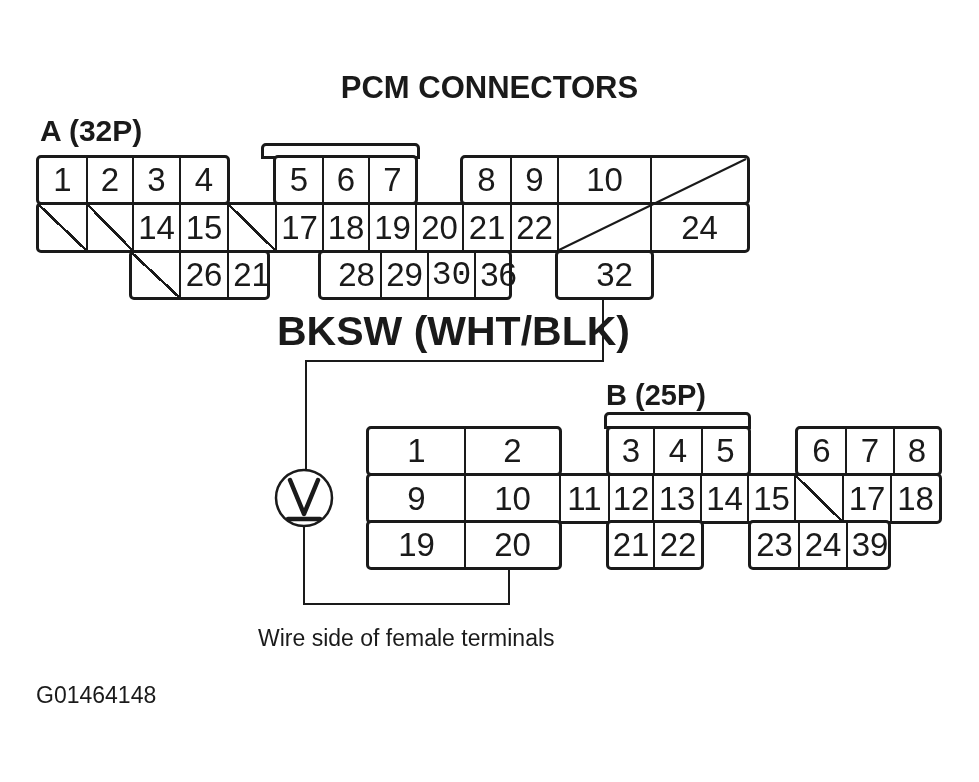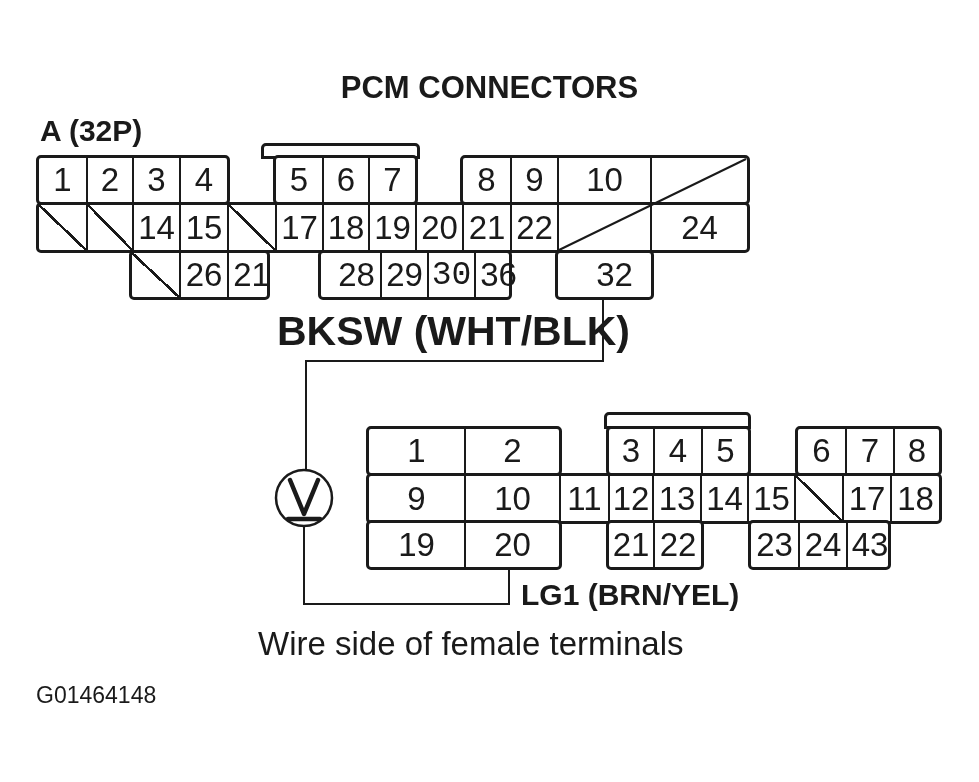"B (25P)" div.lbl { html: none -> <div>B (25P)</div> }
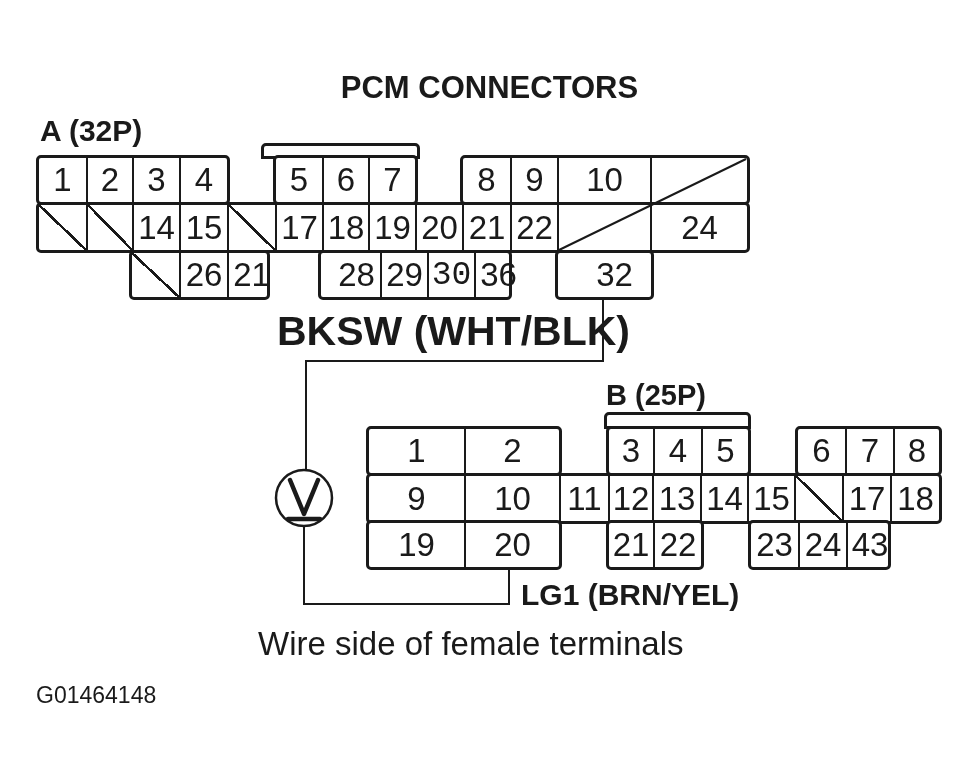"43" div.cell { text: 43 -> 39 }
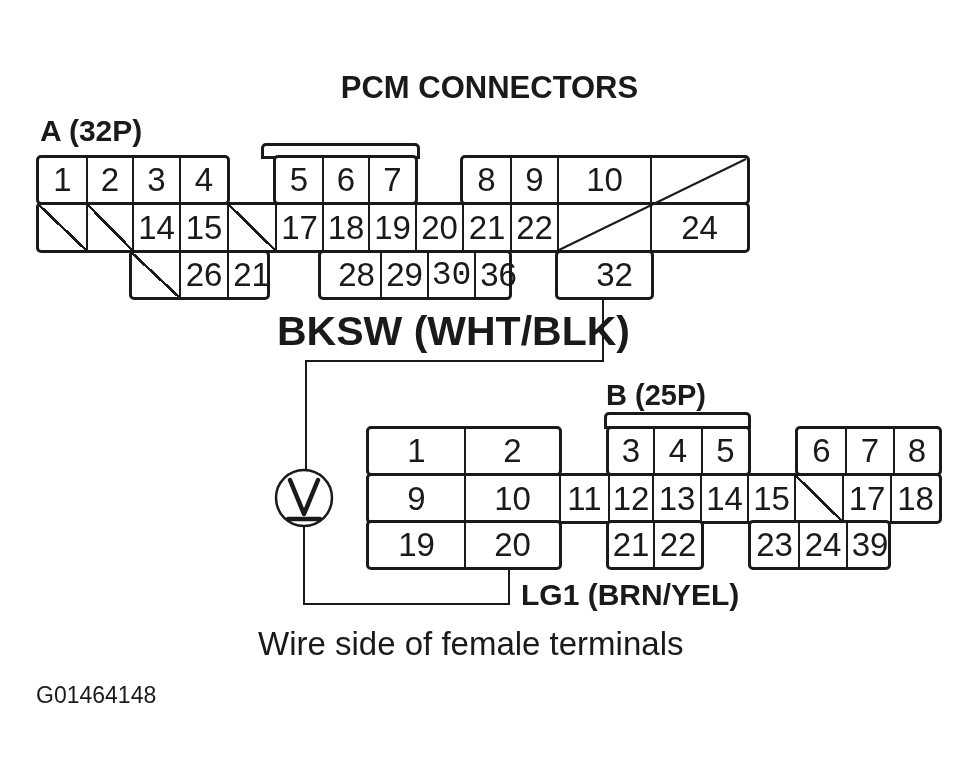"LG1 (BRN/YEL)" div.lbl { html: <div>LG1 (BRN/YEL)</div> -> none }
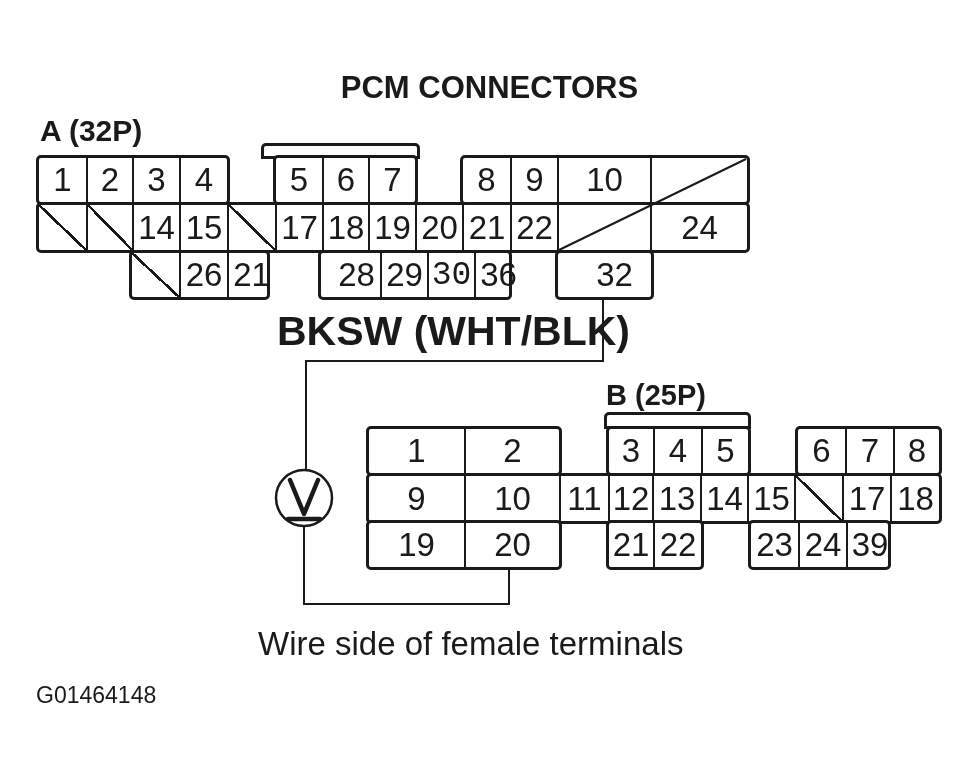"Wire side of female terminals" #caption { font-size: 33px -> 23px }
